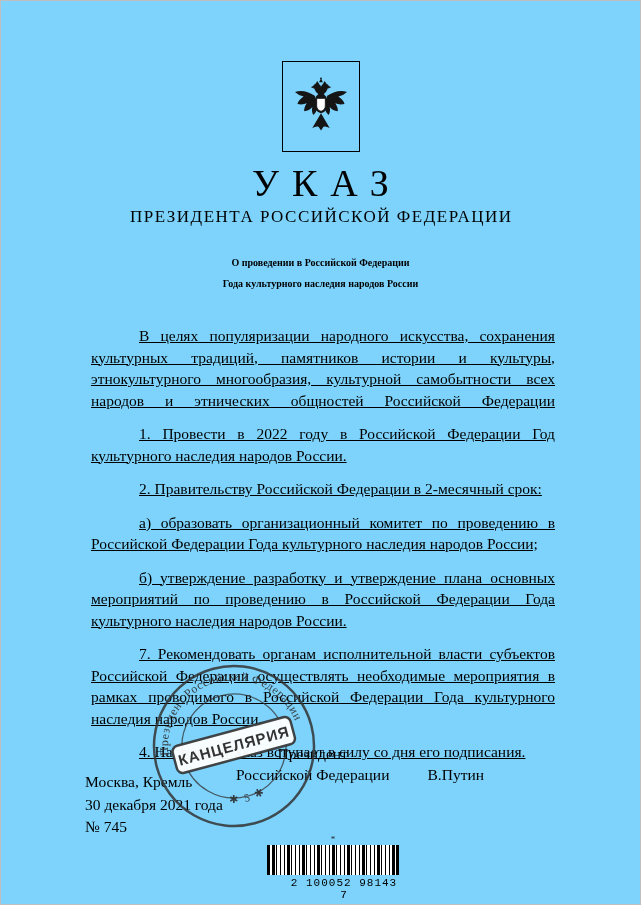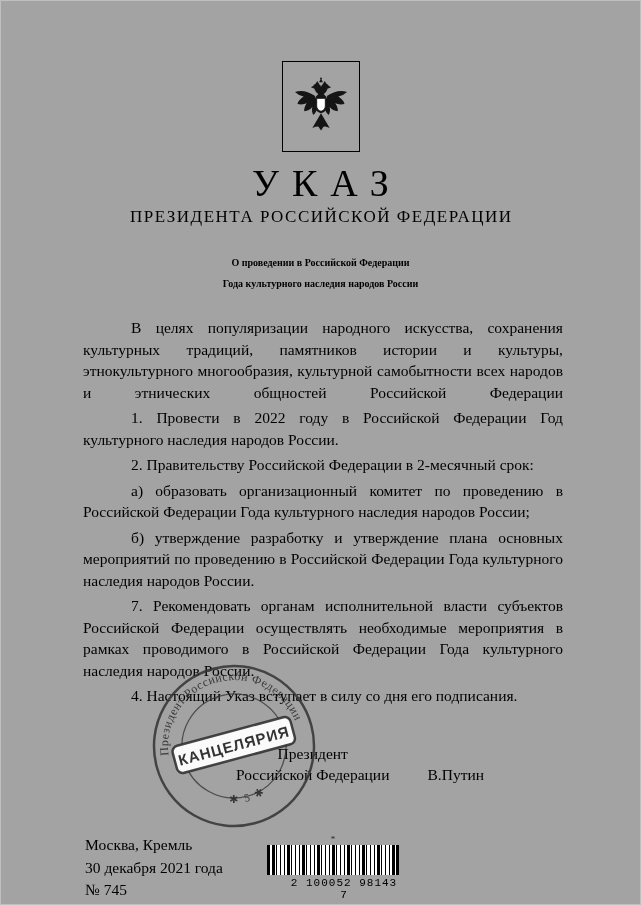"УКАЗ" .page { background: #a3a3a3 -> #7dd3fc }
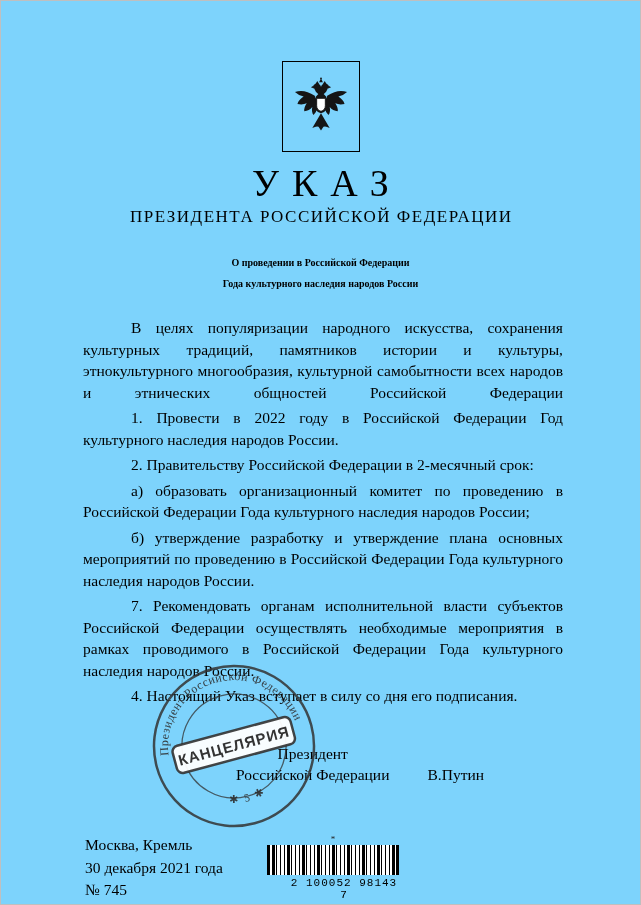"В целях популяризации народного" .body-text p { margin: 4px -> 12px; text-decoration: none -> underline }
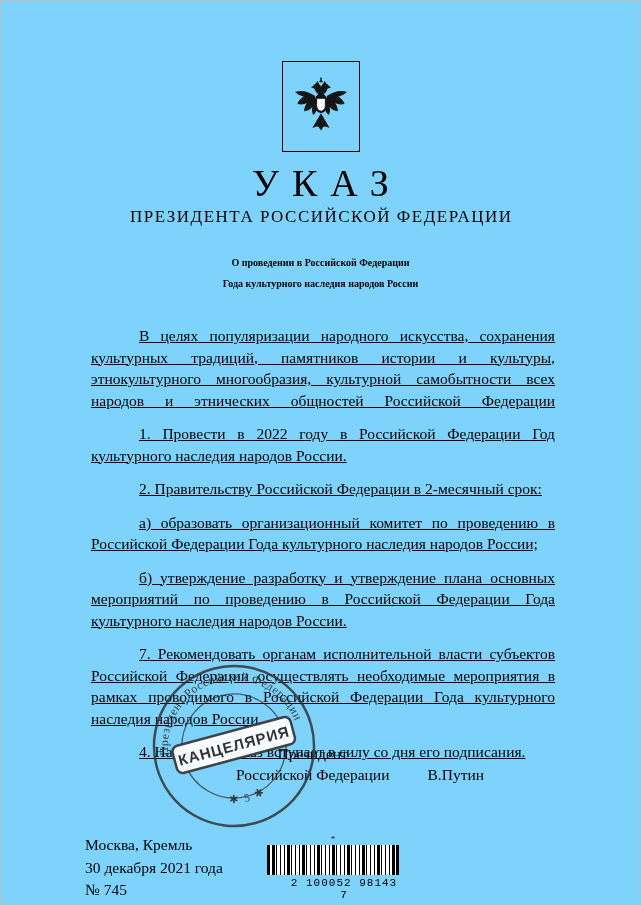"Москва, Кремль" .footer-block { top: 833px -> 770px }
